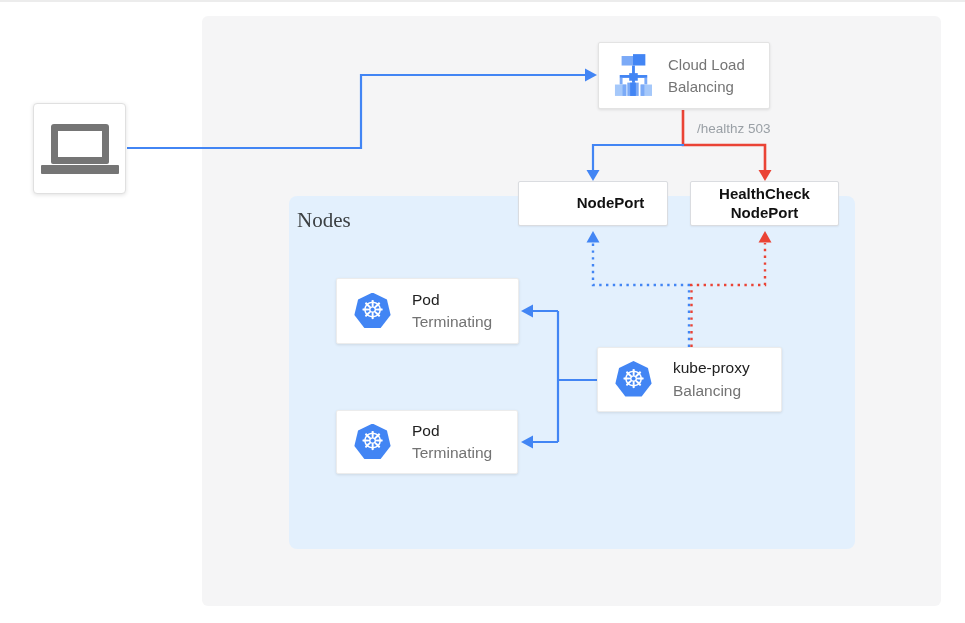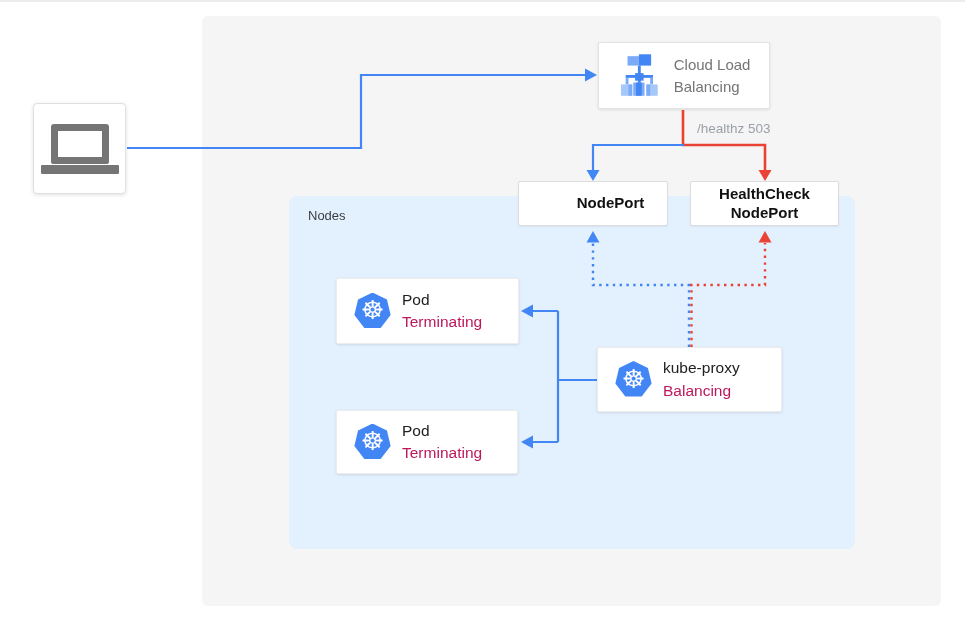"Cloud Load Balancing" .clb-box { padding-left: 21px -> 15px }
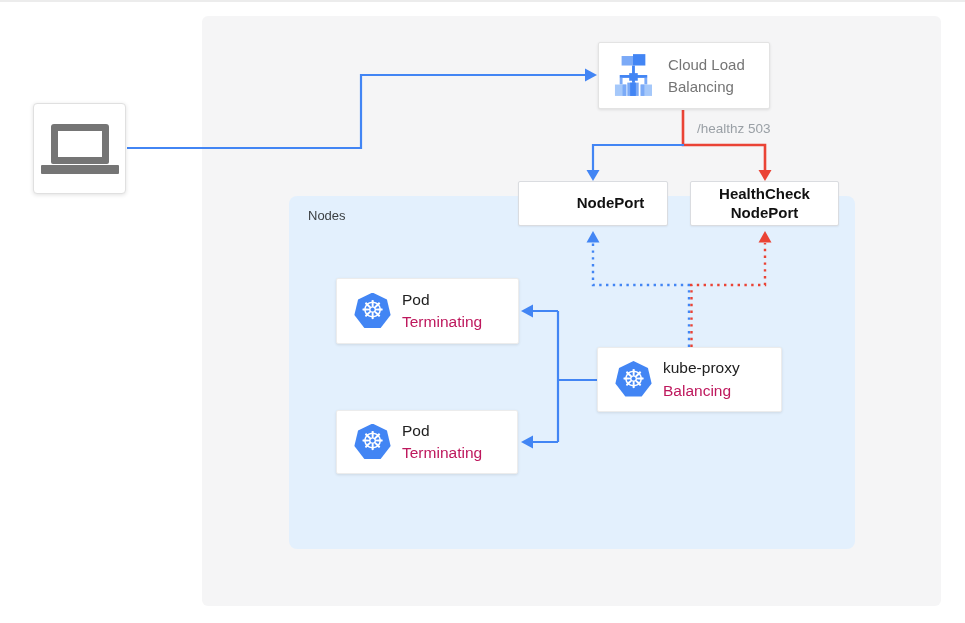"Nodes" .nodes-label { font-family: none -> Liberation Serif, serif; font-size: 13px -> 21px; left: 19px -> 8px }
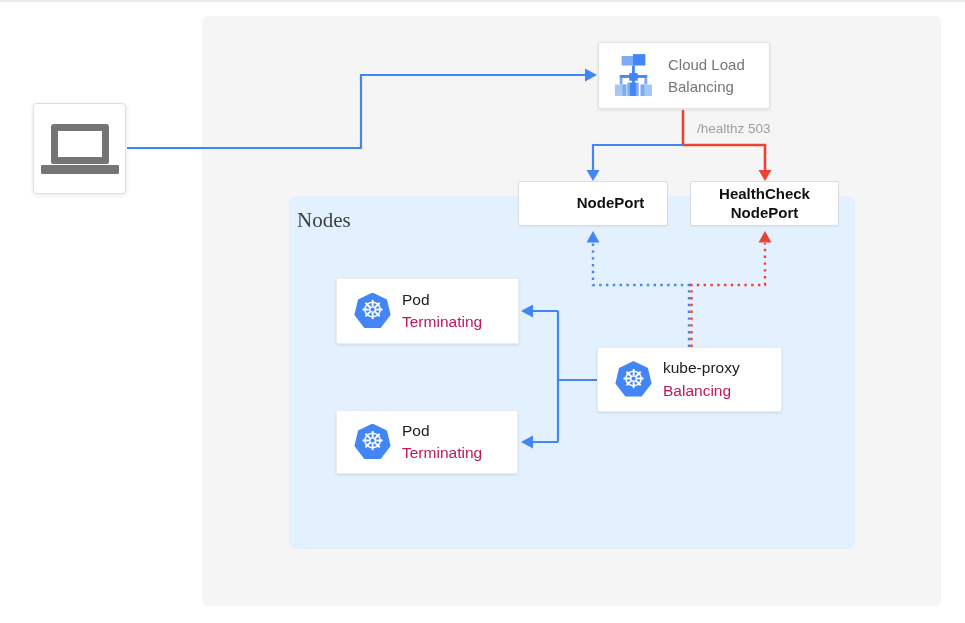"Pod" .k8s-text { margin-left: 11px -> 21px }
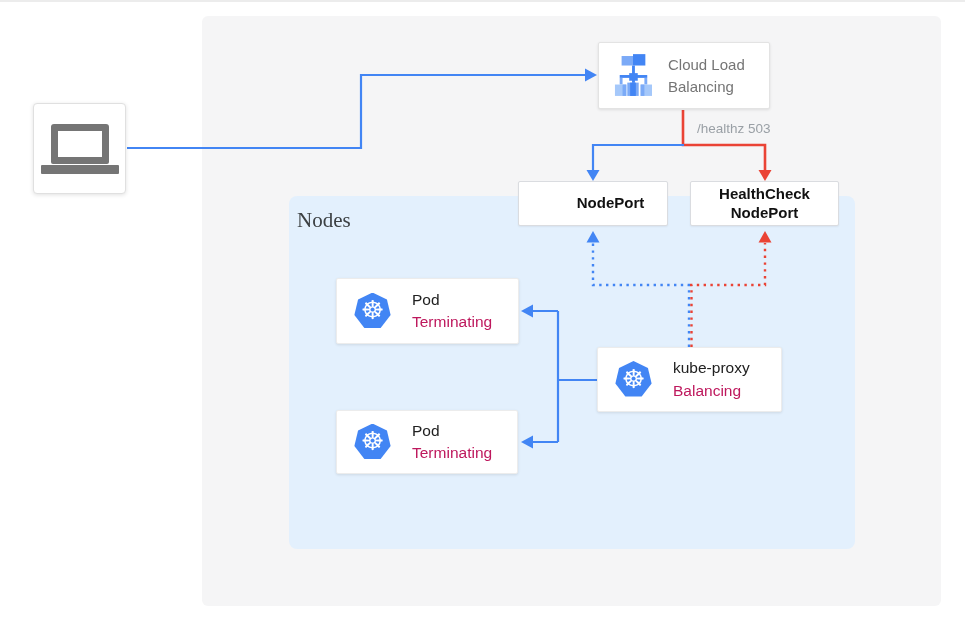"Terminating" .k8s-sub { color: #be185d -> #737373 }
